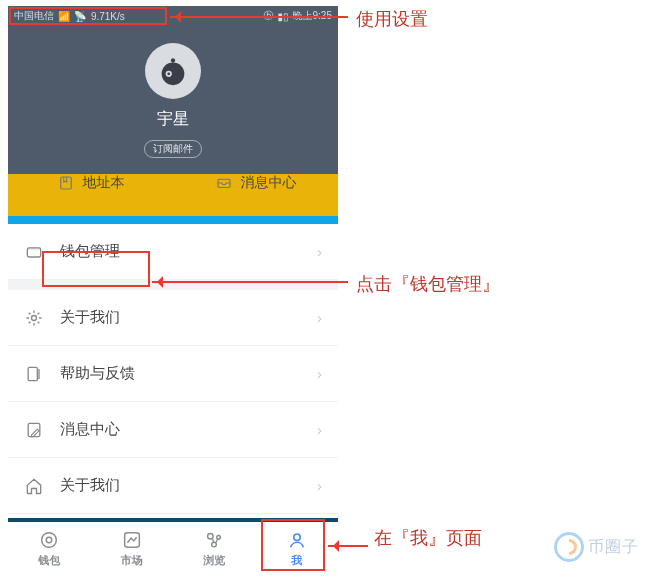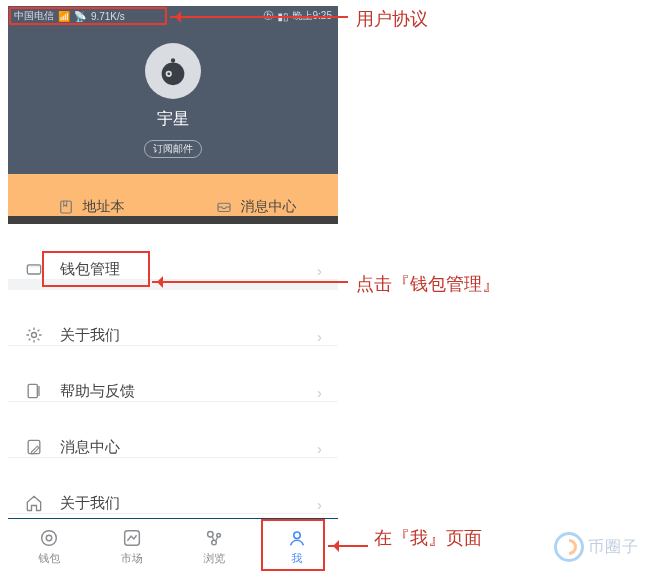"用户协议" div.anno { text: 用户协议 -> 使用设置 }
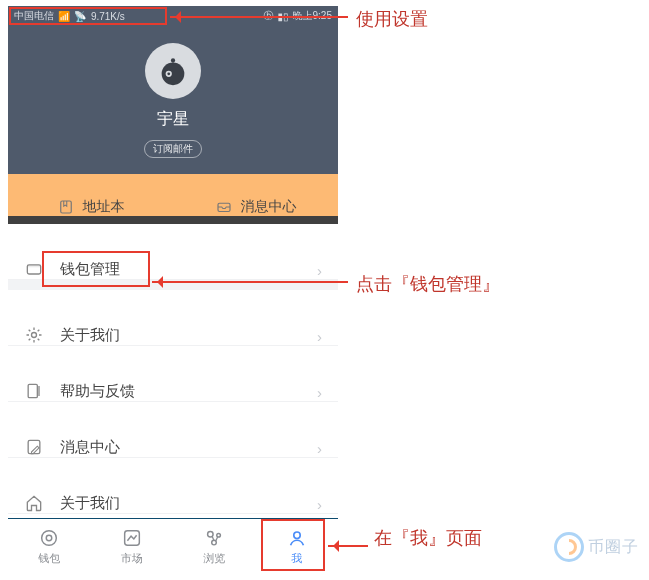"地址本" .quick-row { align-items: flex-end -> flex-start; background: #fdba74 -> #eab308; border-bottom: 8px solid #404040 -> 8px solid #0ea5e9 }
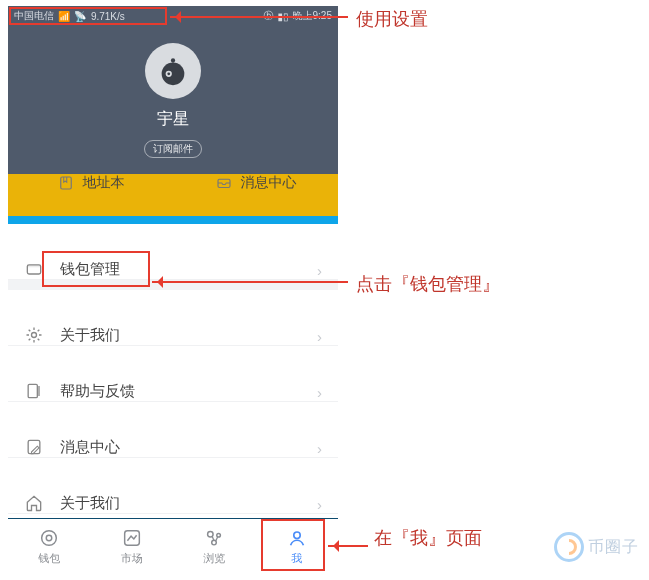"钱包管理" .list-item { align-items: flex-end -> center }
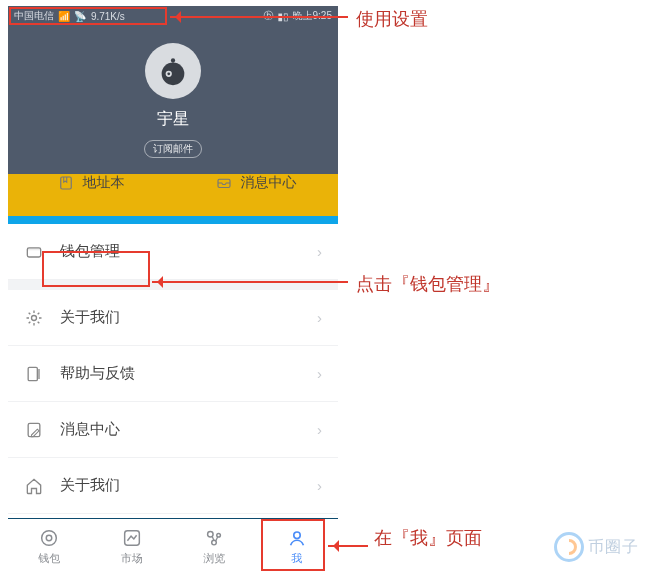"钱包" .tabbar { border-top: 1px solid #0c4a6e -> 4px solid #0c4a6e; font-weight: none -> bold }
